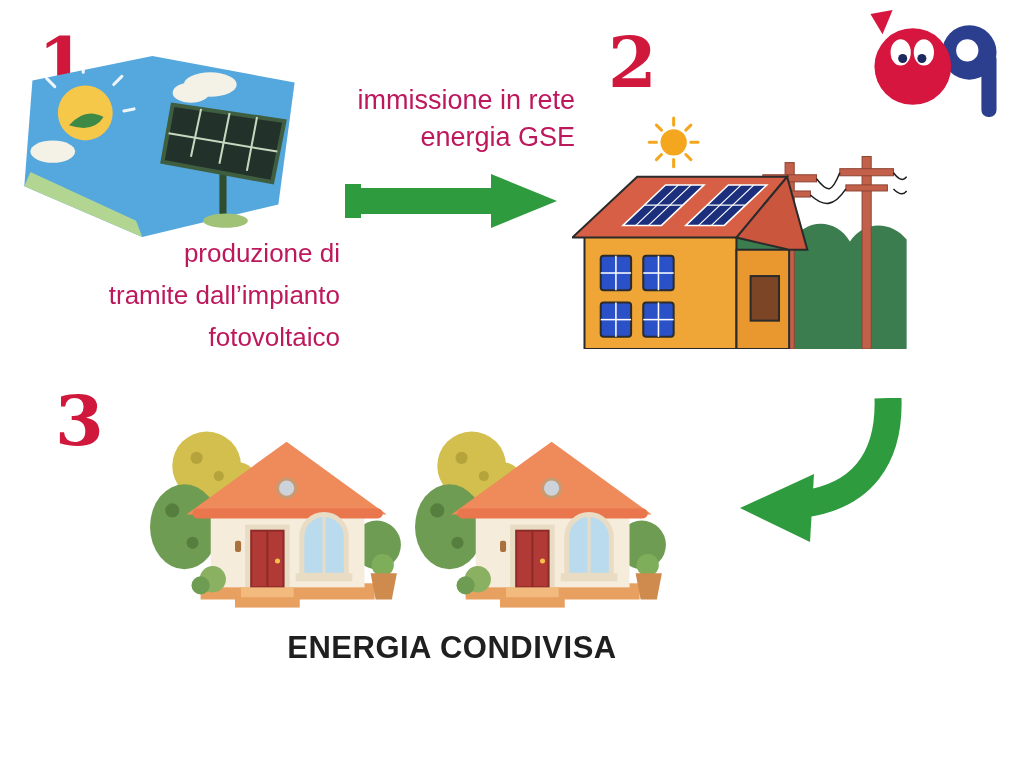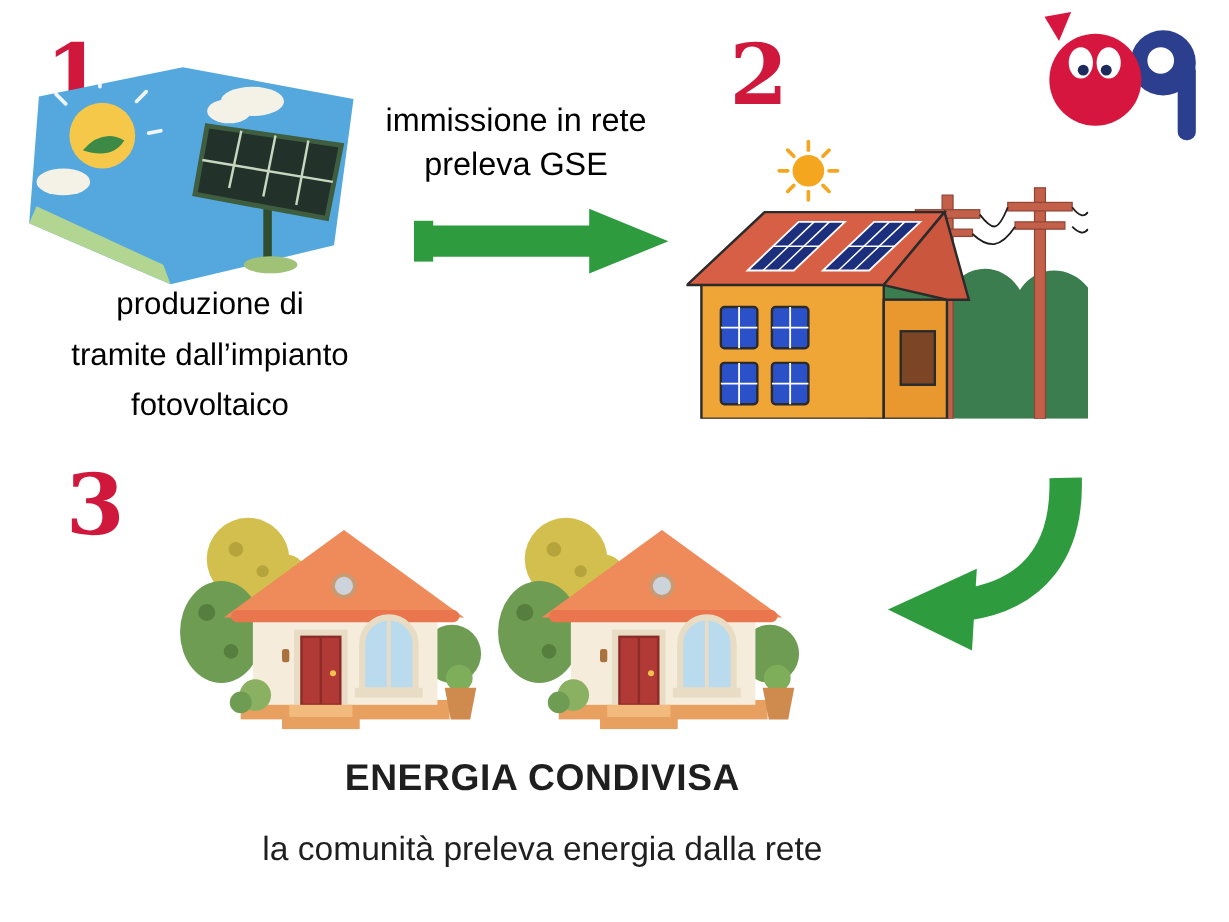"immissione in rete" .caption { color: #000000 -> #be185d; text-align: center -> right }
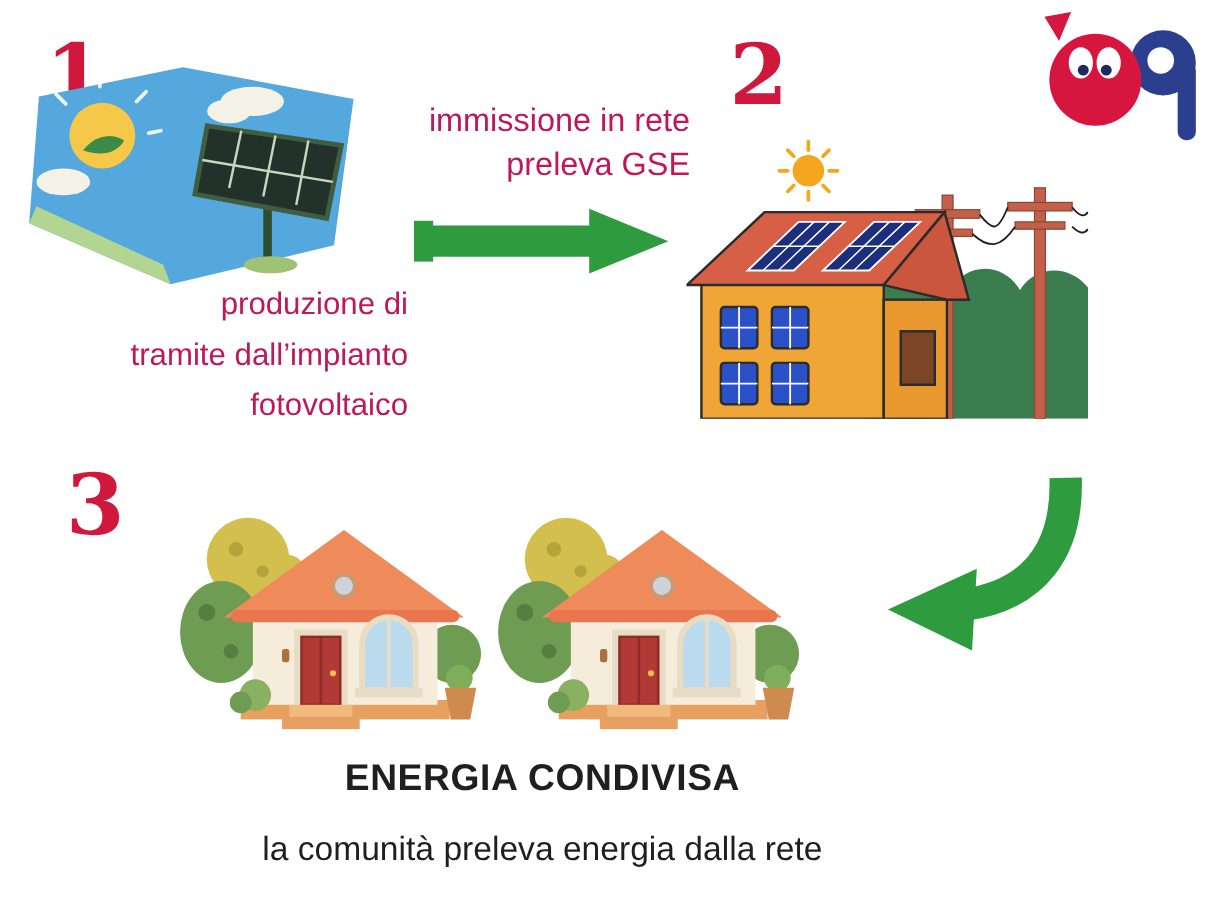"preleva GSE" div { text: preleva -> energia }
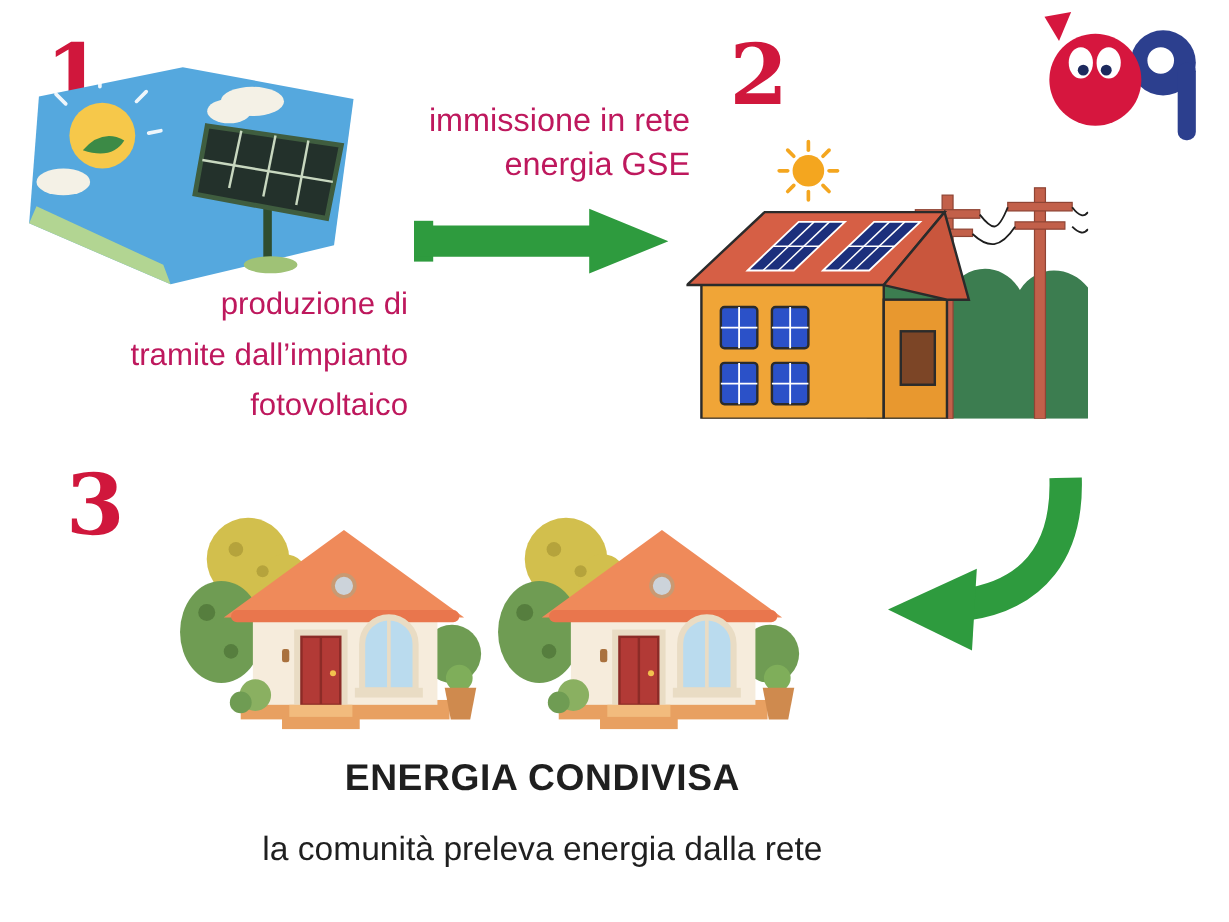"la comunità preleva energia dalla" div.bottom-subtitle { html: <div>la comunità preleva energia dalla rete</div> -> none }
